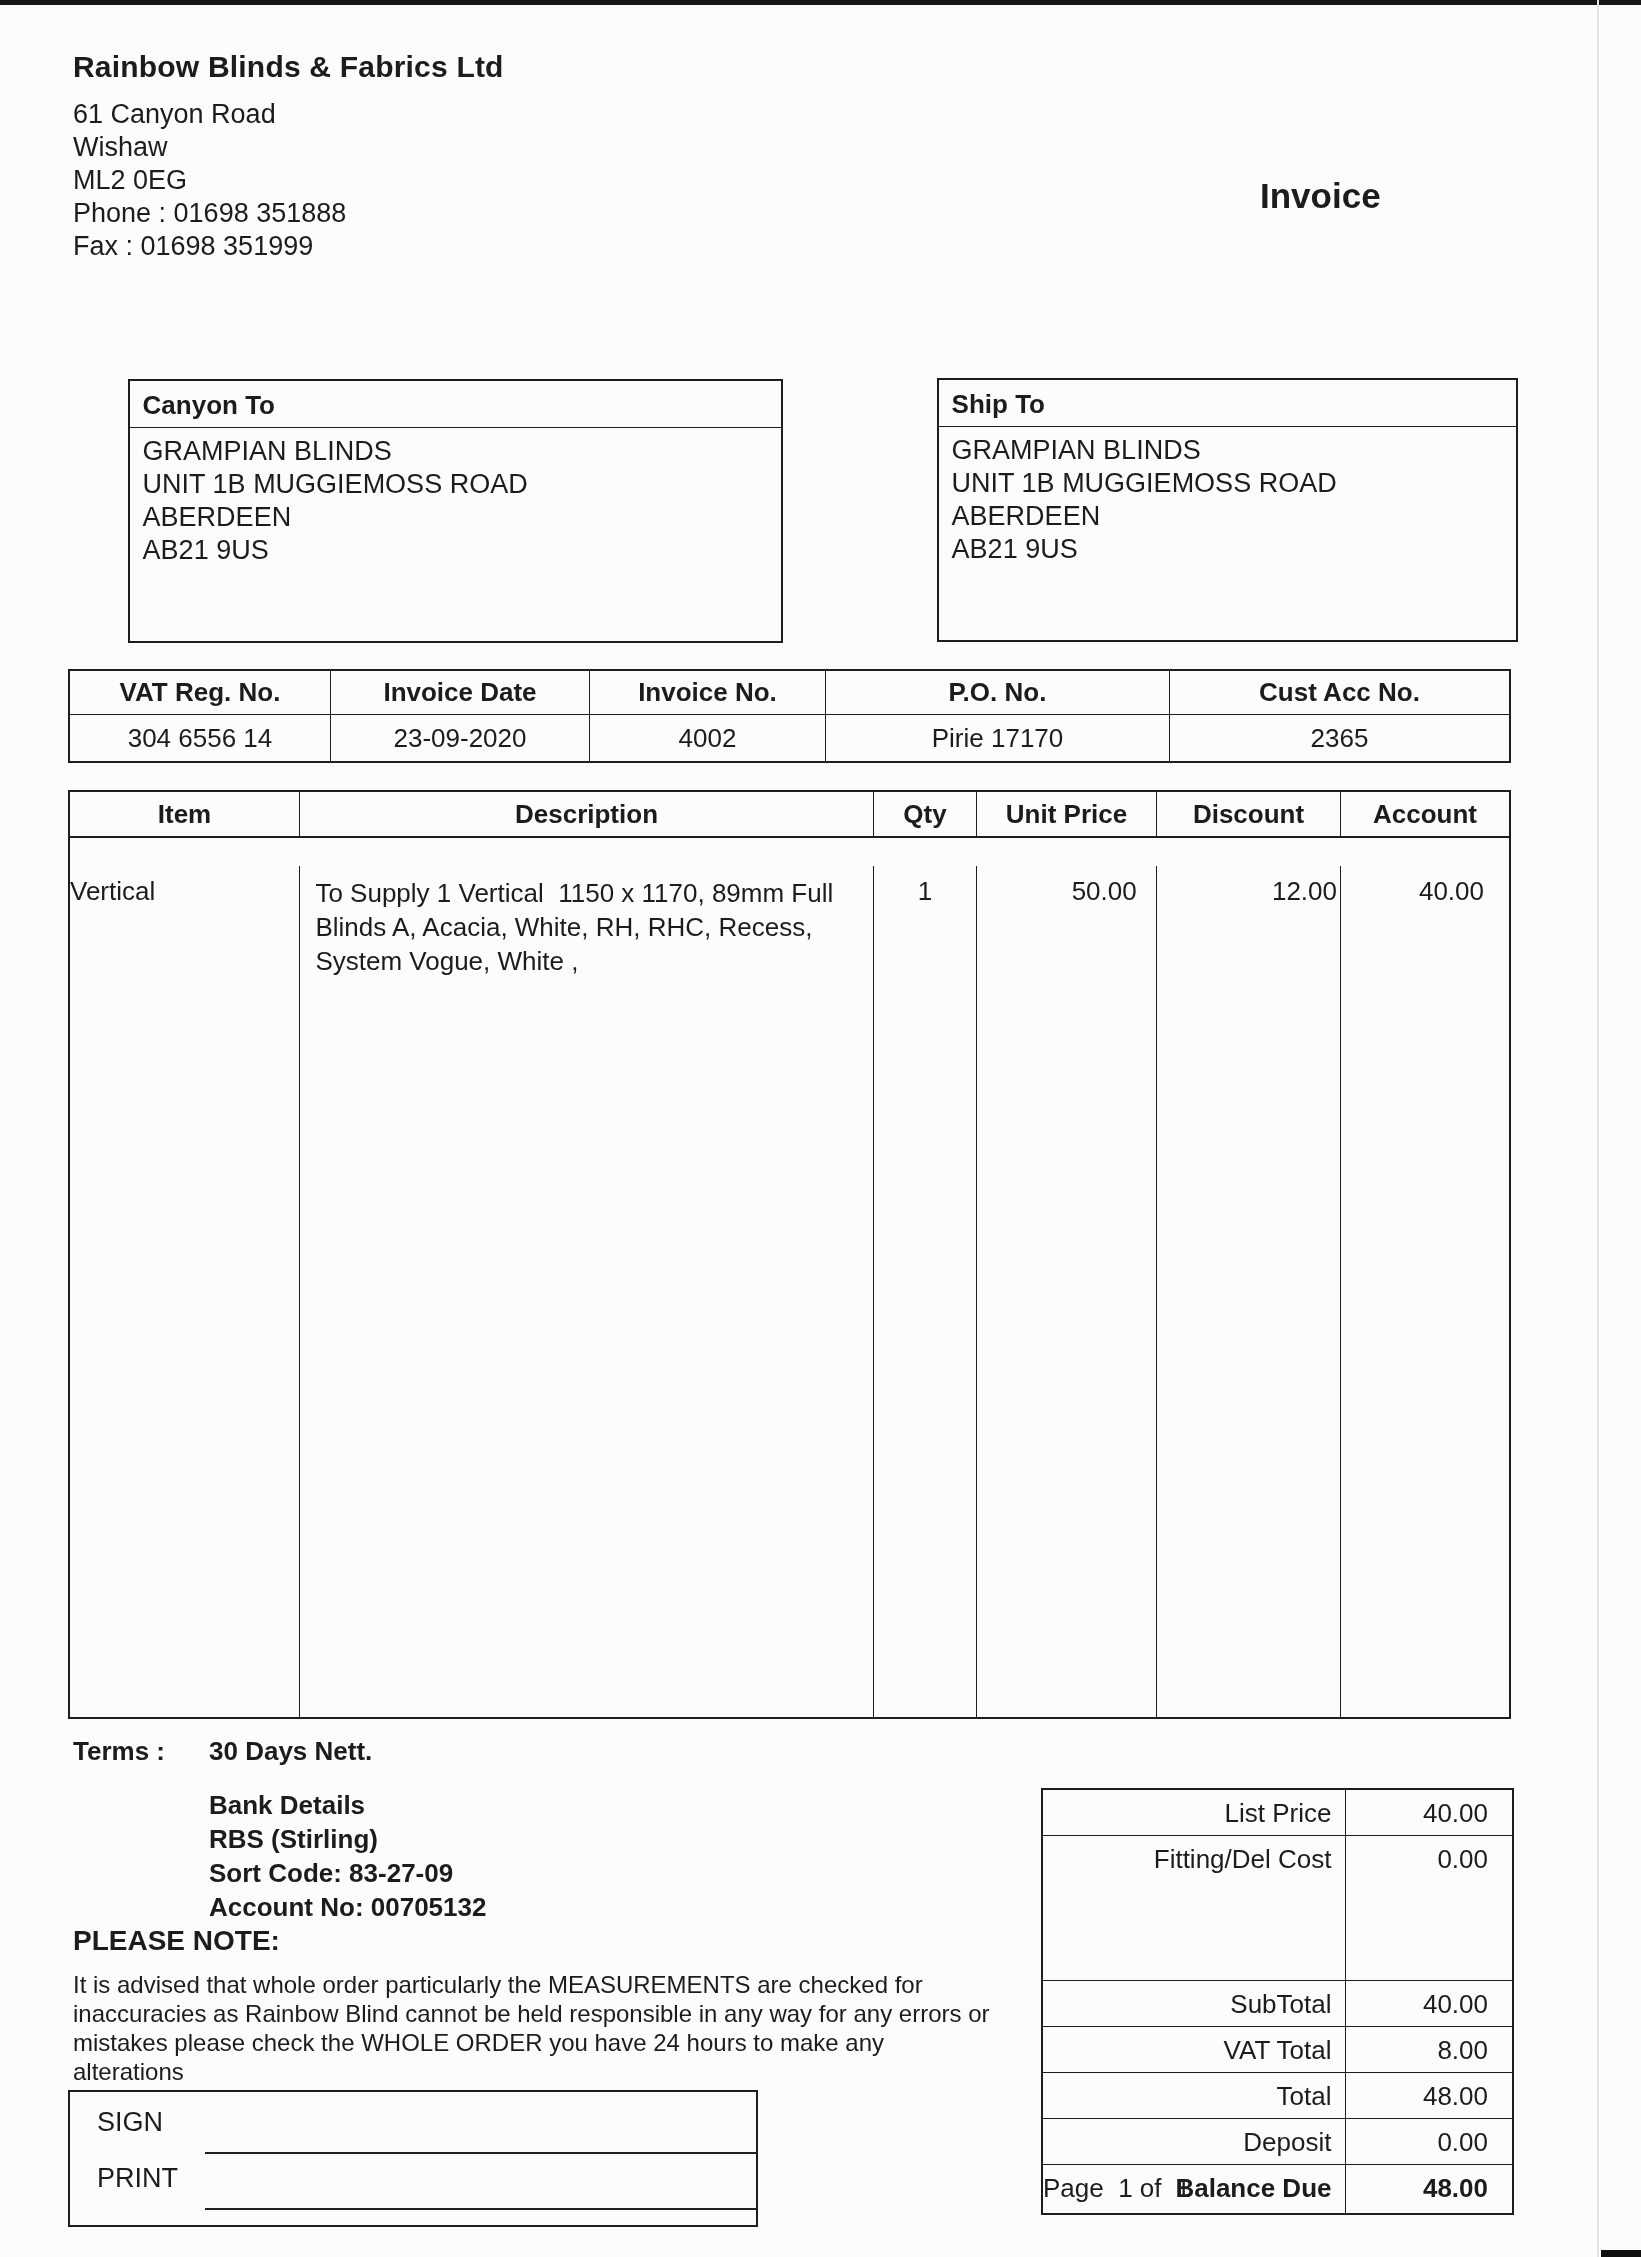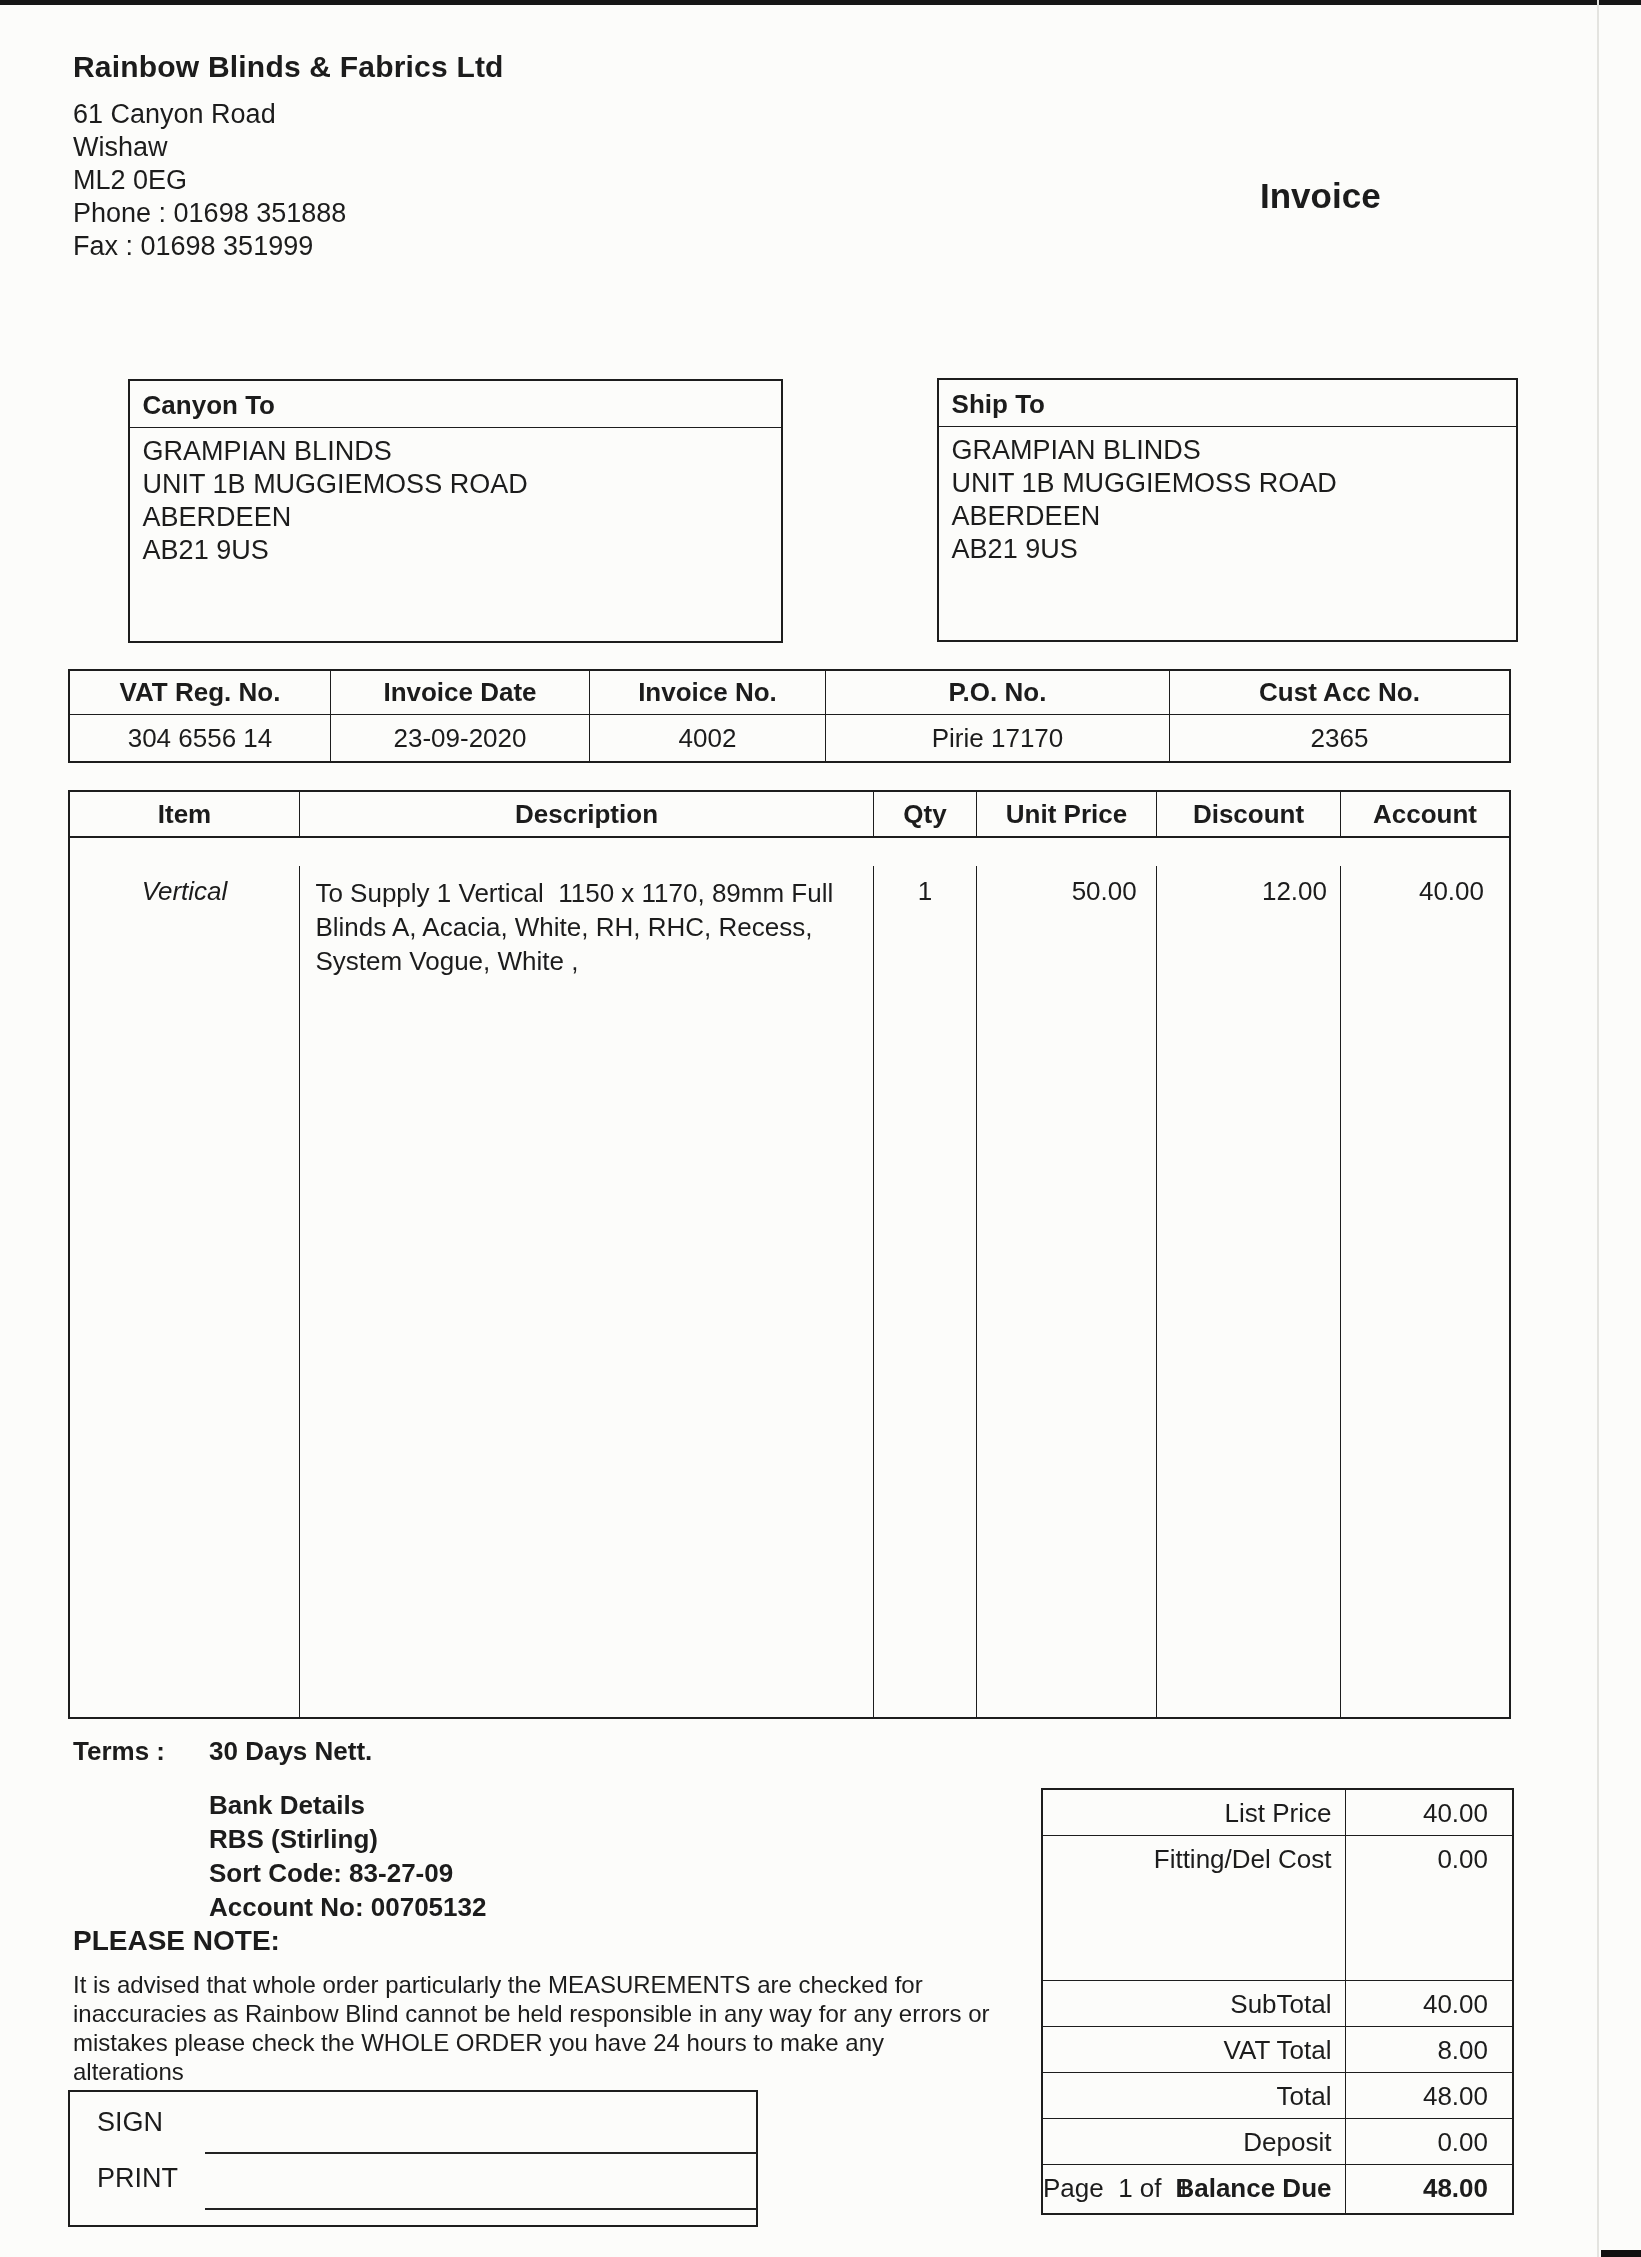"Vertical" .ib.col-item { font-style: italic -> none; text-align: center -> left }
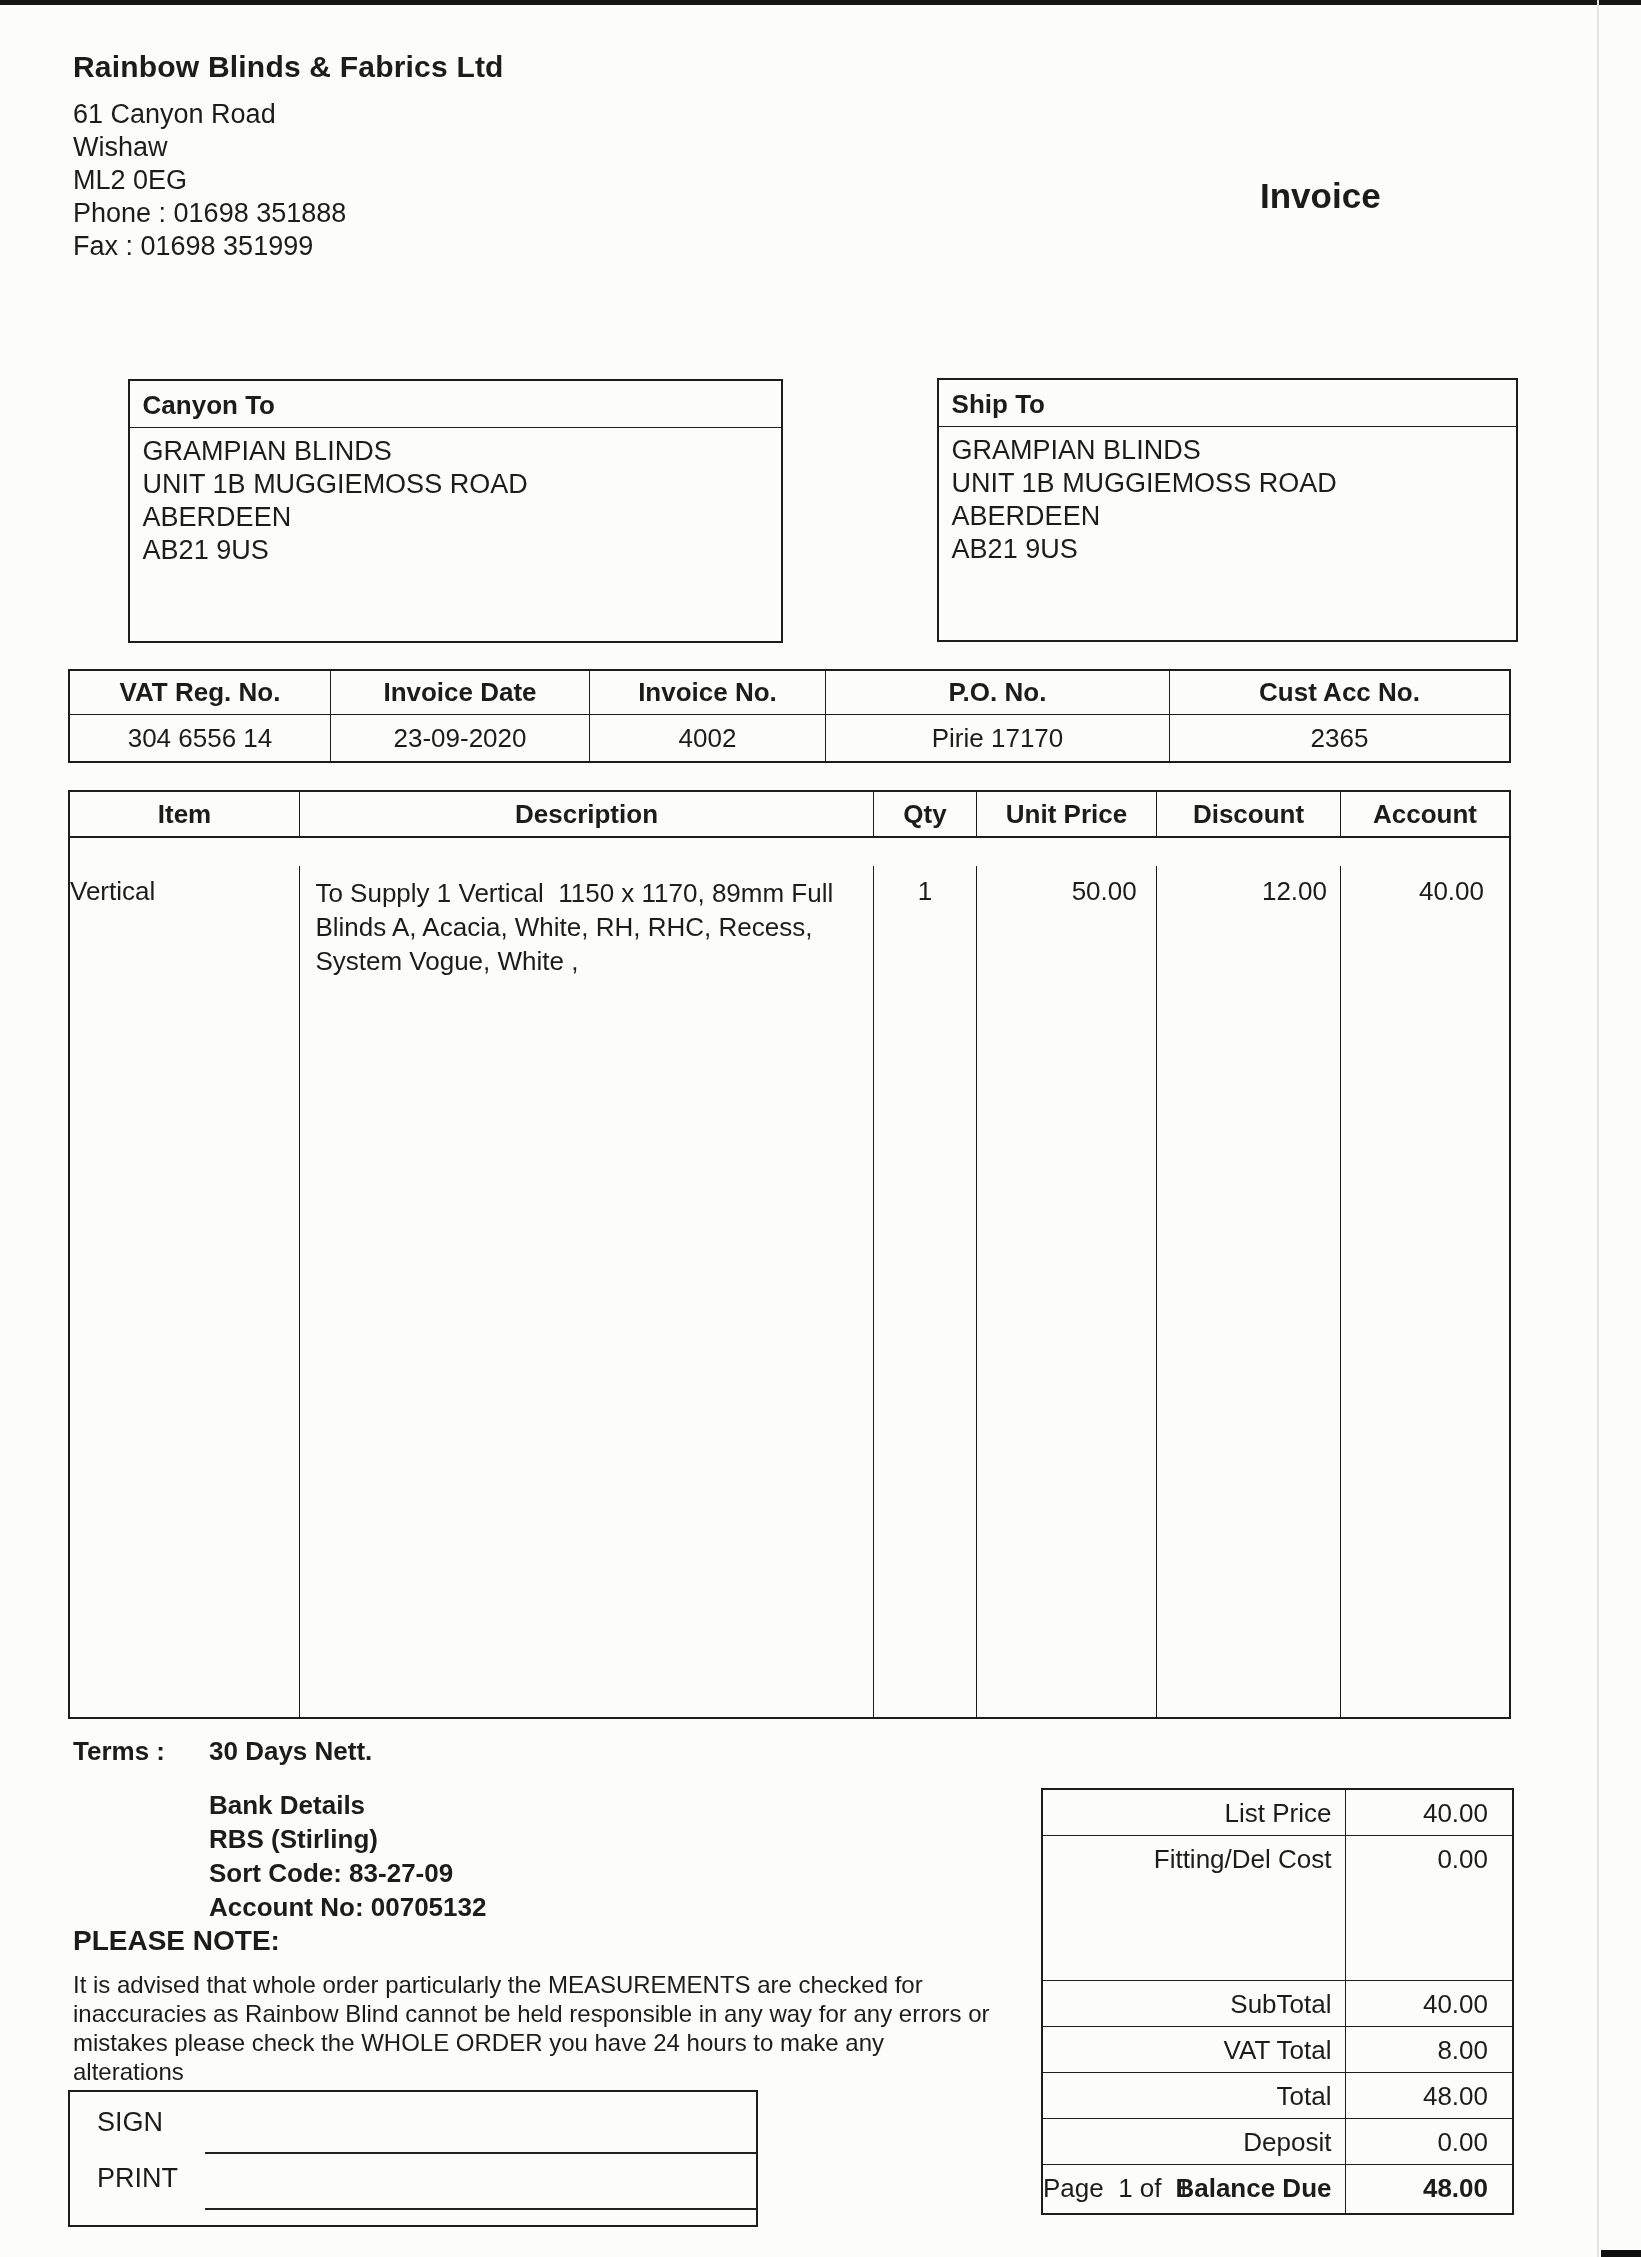"12.00" .ib.col-disc { padding-right: 13px -> 3px }
